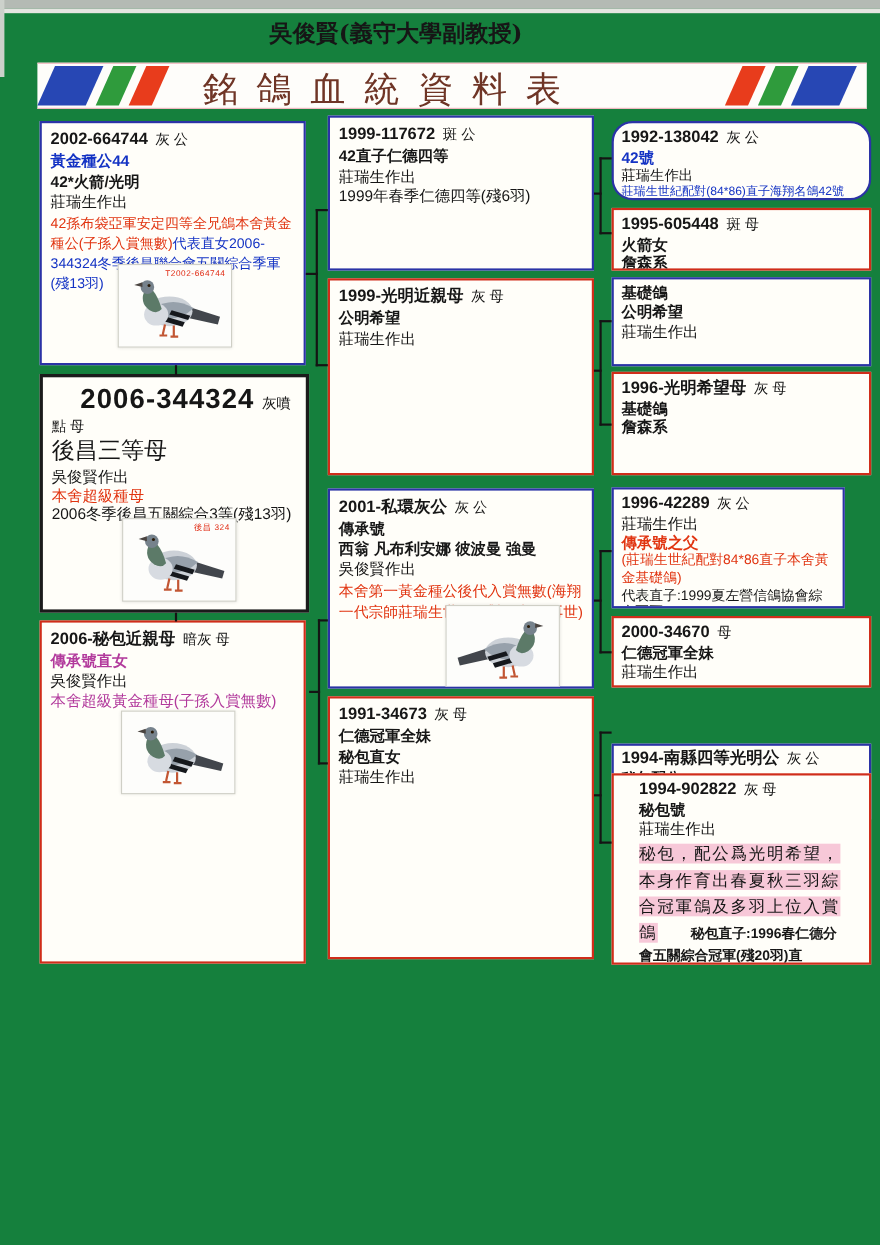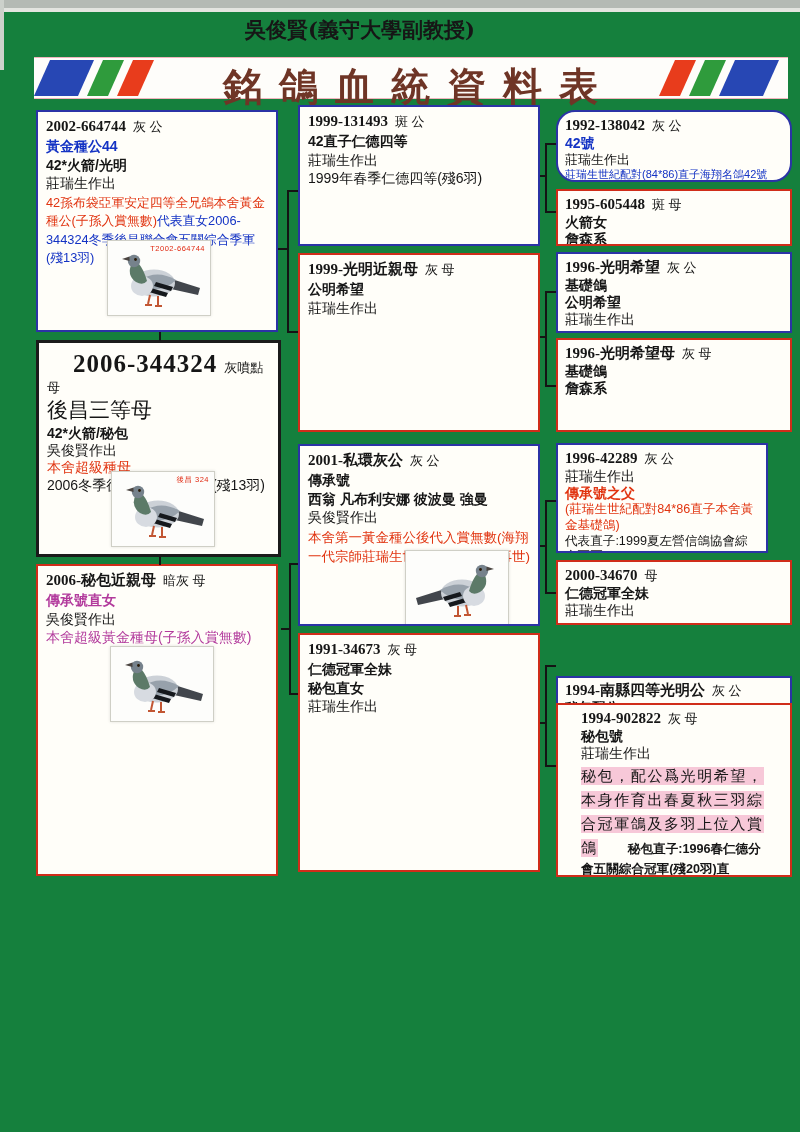"銘鴿血統資料表" .title { font-size: 39px -> 32px; font-weight: bold -> normal; text-align: center -> none }
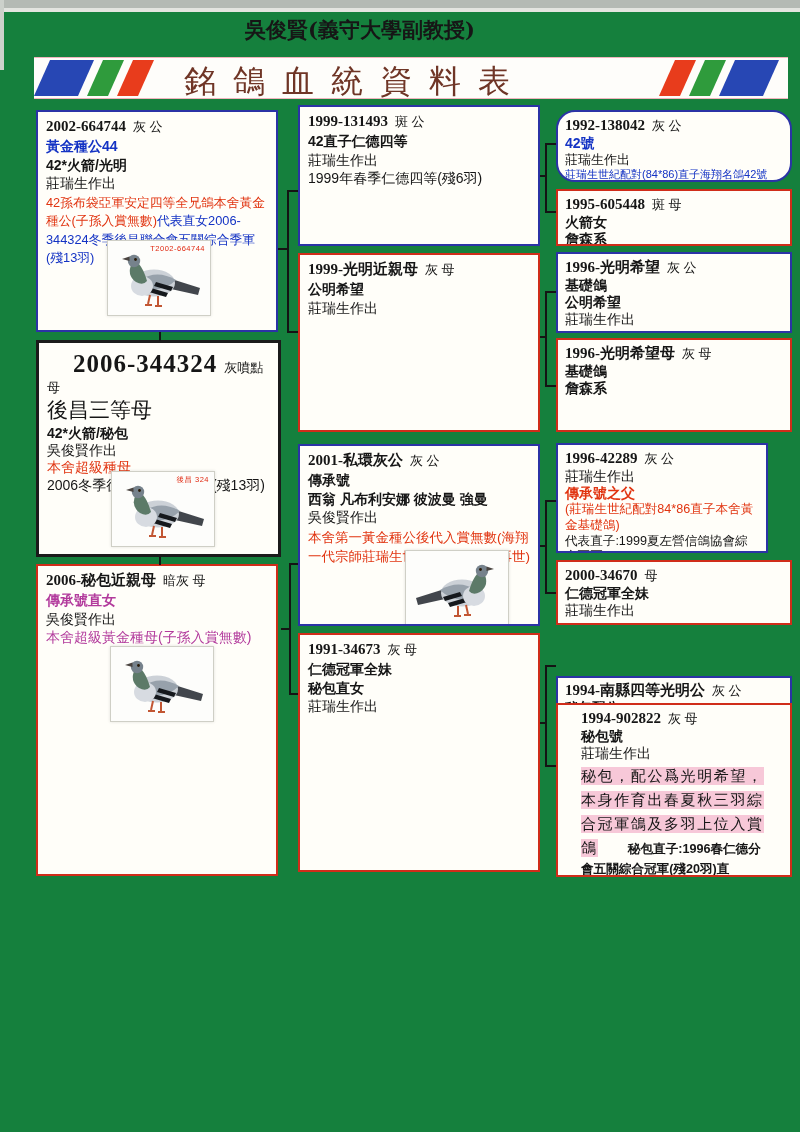"2002-664744" .ring { font-family: Liberation Serif, serif -> none }
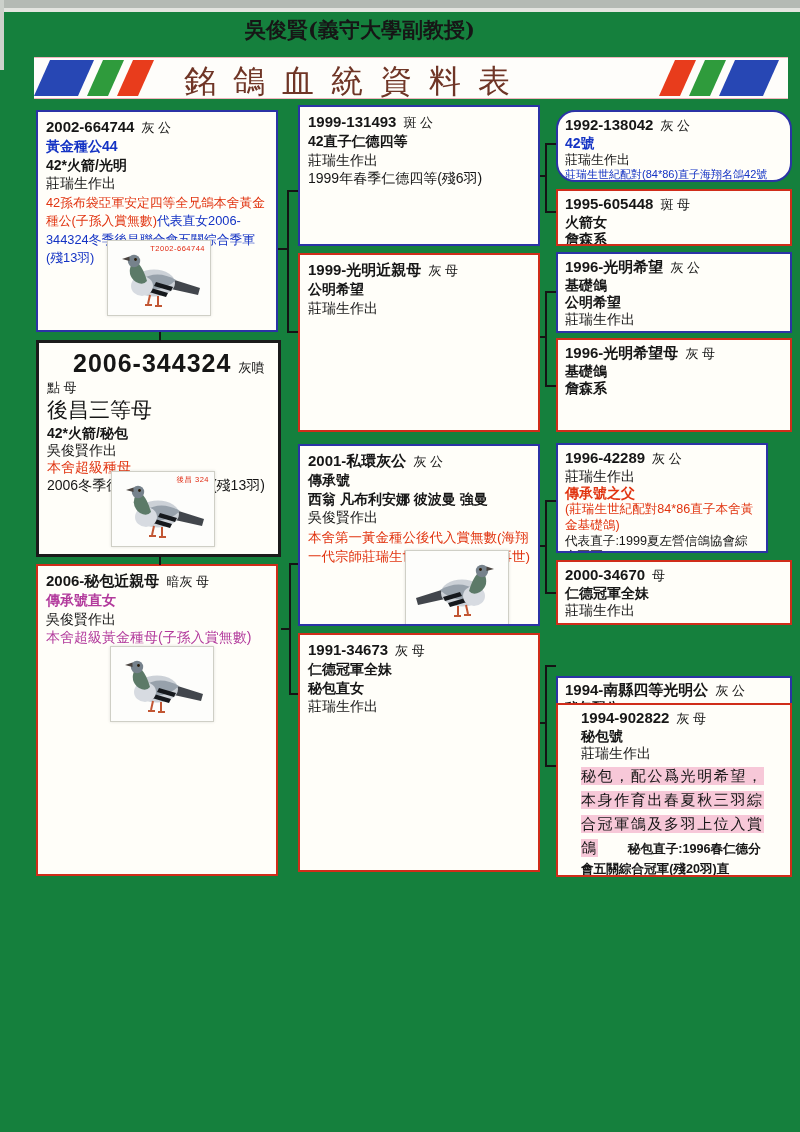"1999-131493" span.ring { text: 1999-131493 -> 1999-117672 }
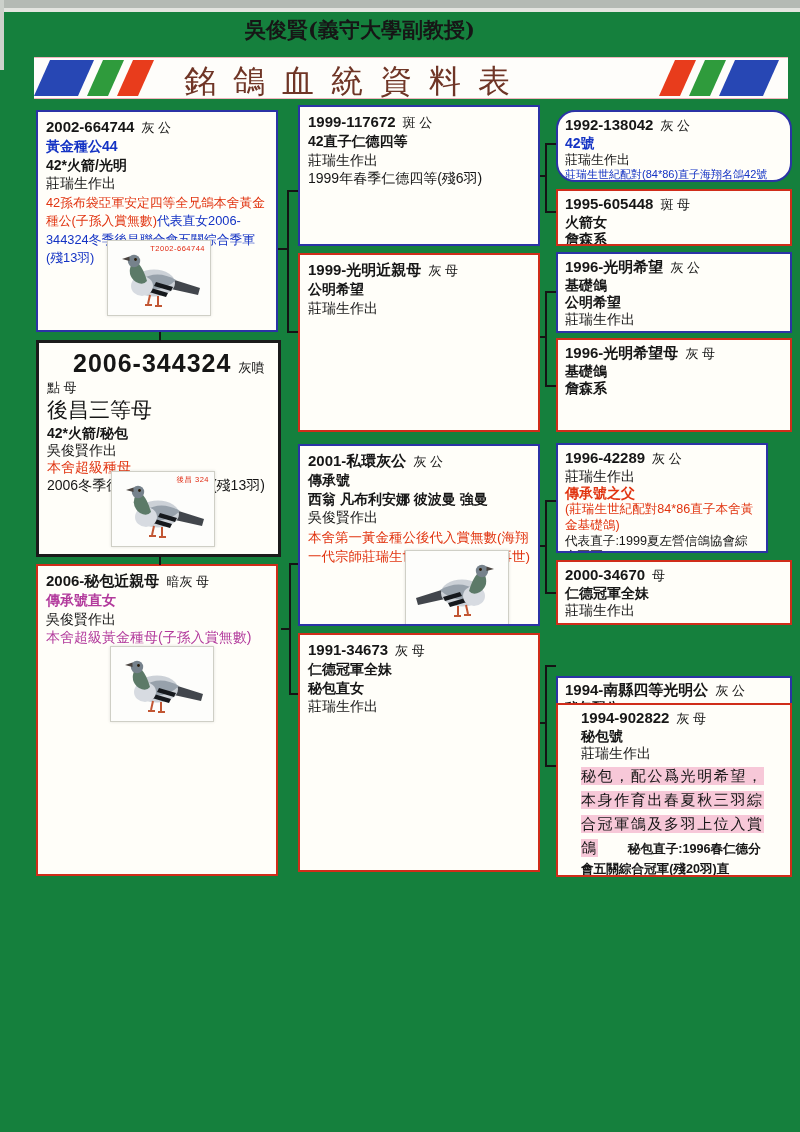"1996-光明希望 灰 公" div { html: <div><span>1996-光明希望</span><span>灰 公</span></div> -> none }
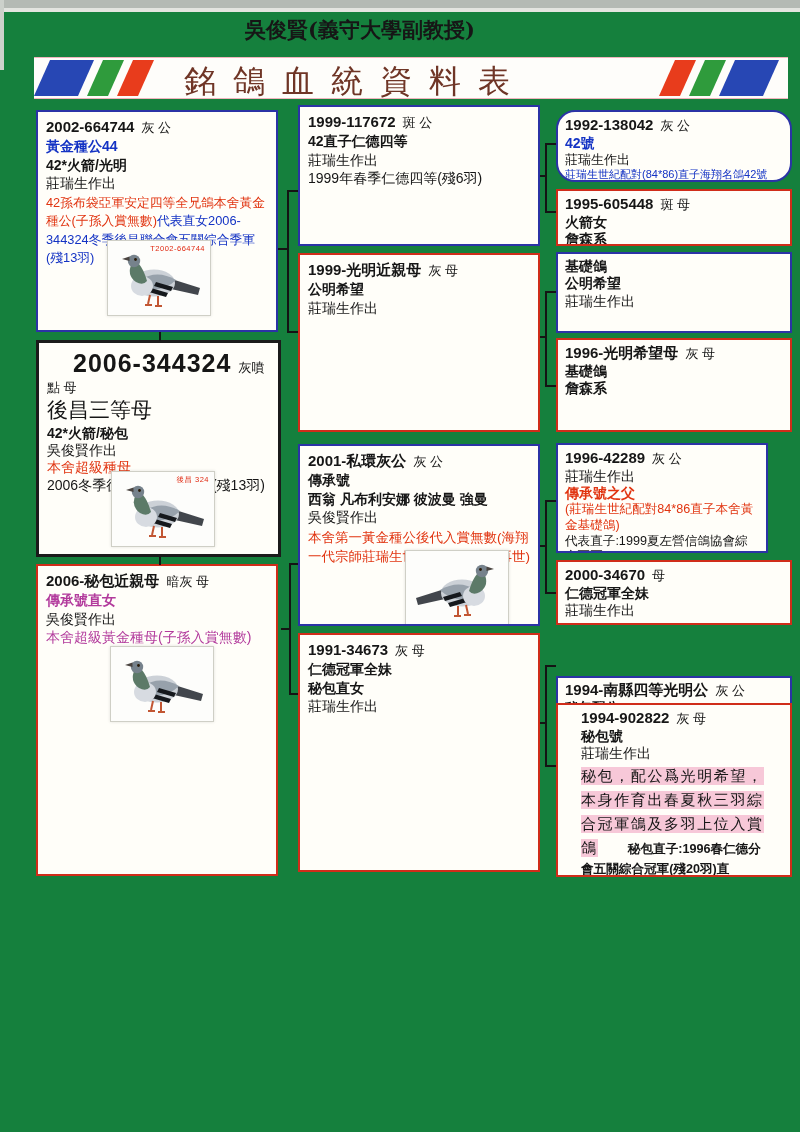"42*火箭/秘包" div.bold { html: <div>42*火箭/秘包</div> -> none }
